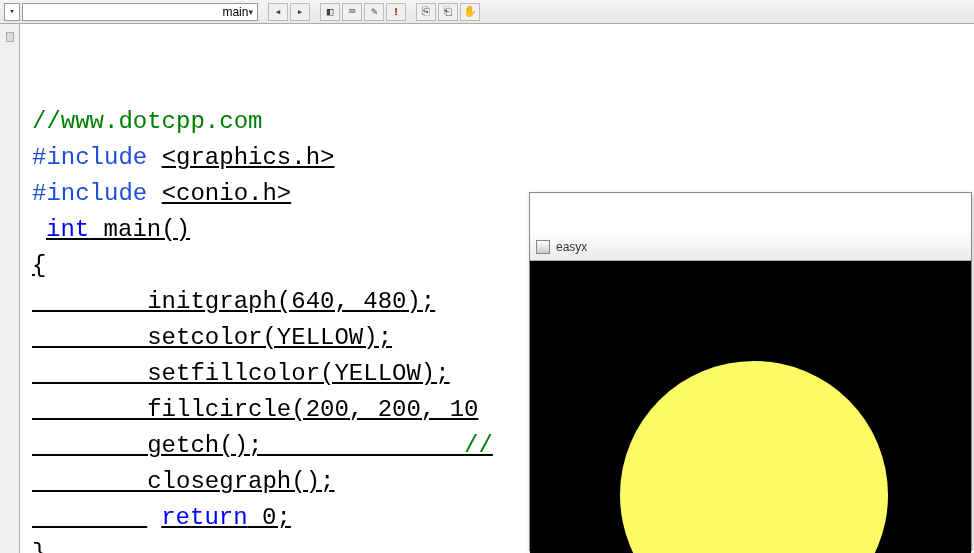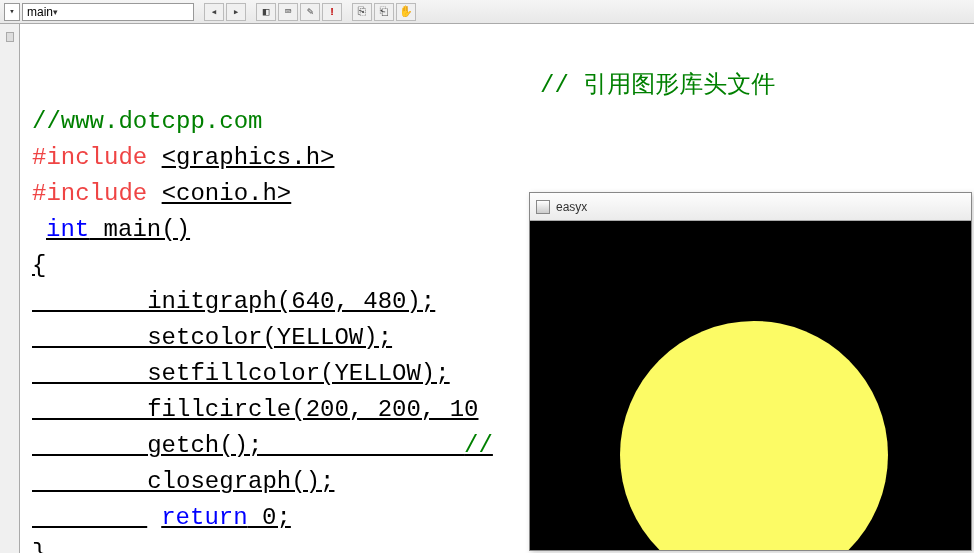"main" .tb-select { justify-content: flex-start -> flex-end; width: 172px -> 236px }
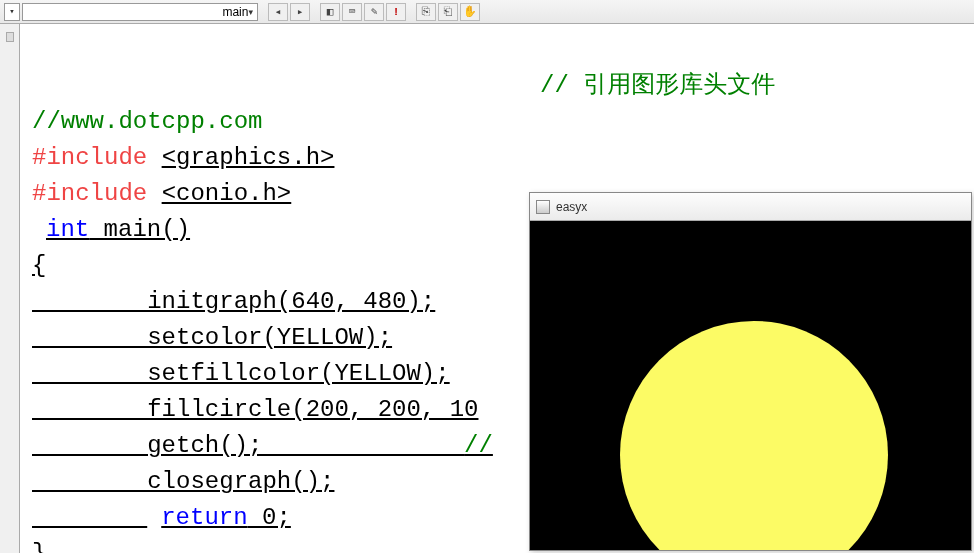"// 引用图形库头文件" div.inline-comment { html: <div>// 引用图形库头文件</div> -> none }
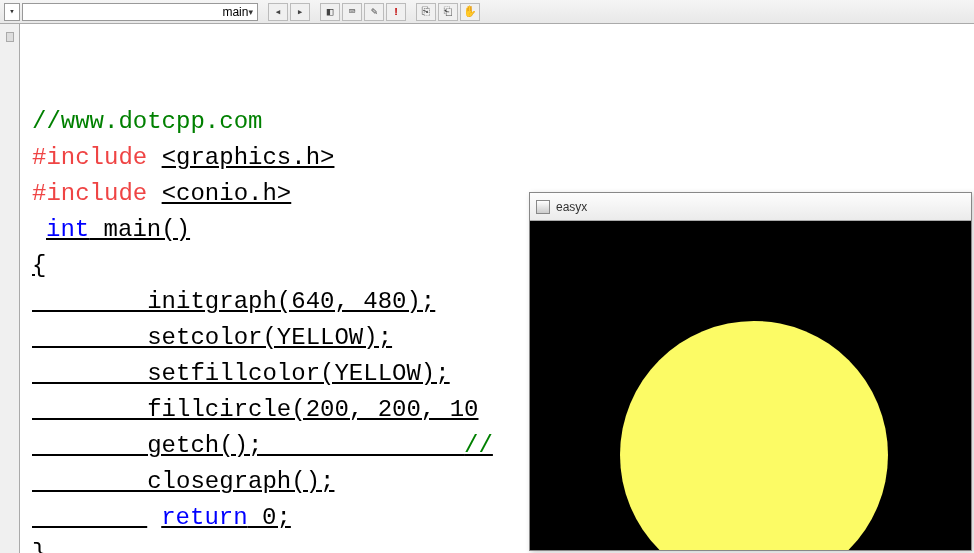"#include" .c-preproc { color: #ef4444 -> #1d4ed8 }
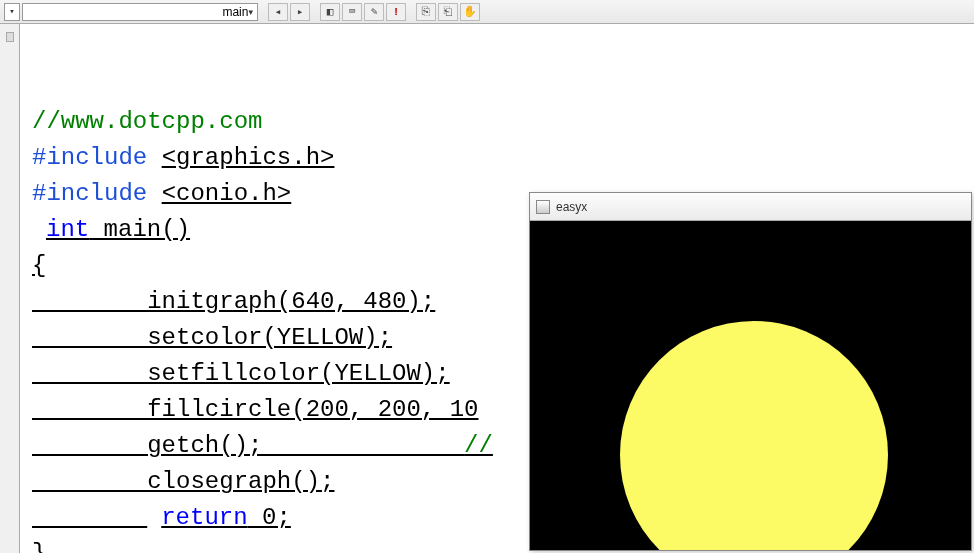"easyx" .ow-title { margin-top: none -> 40px }
